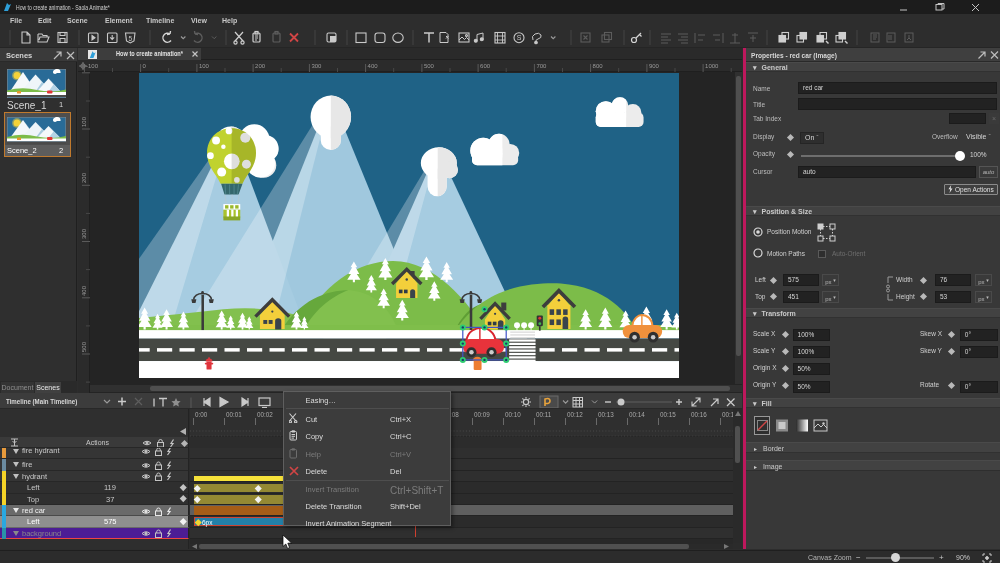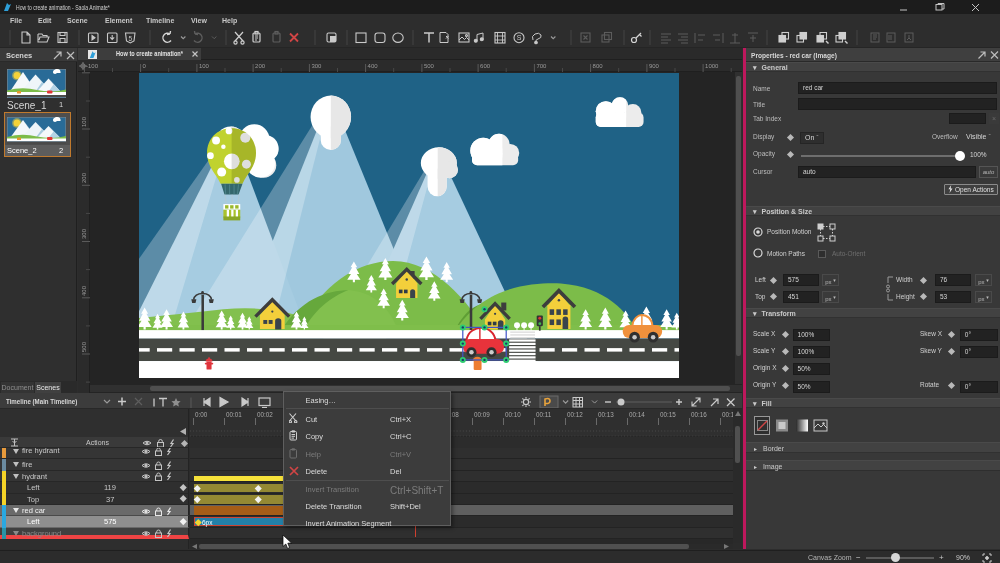"background" div.a { background: #404040 -> #4c1d95; border-bottom: 4px solid #ef4444 -> 1px solid #ef4444 }
